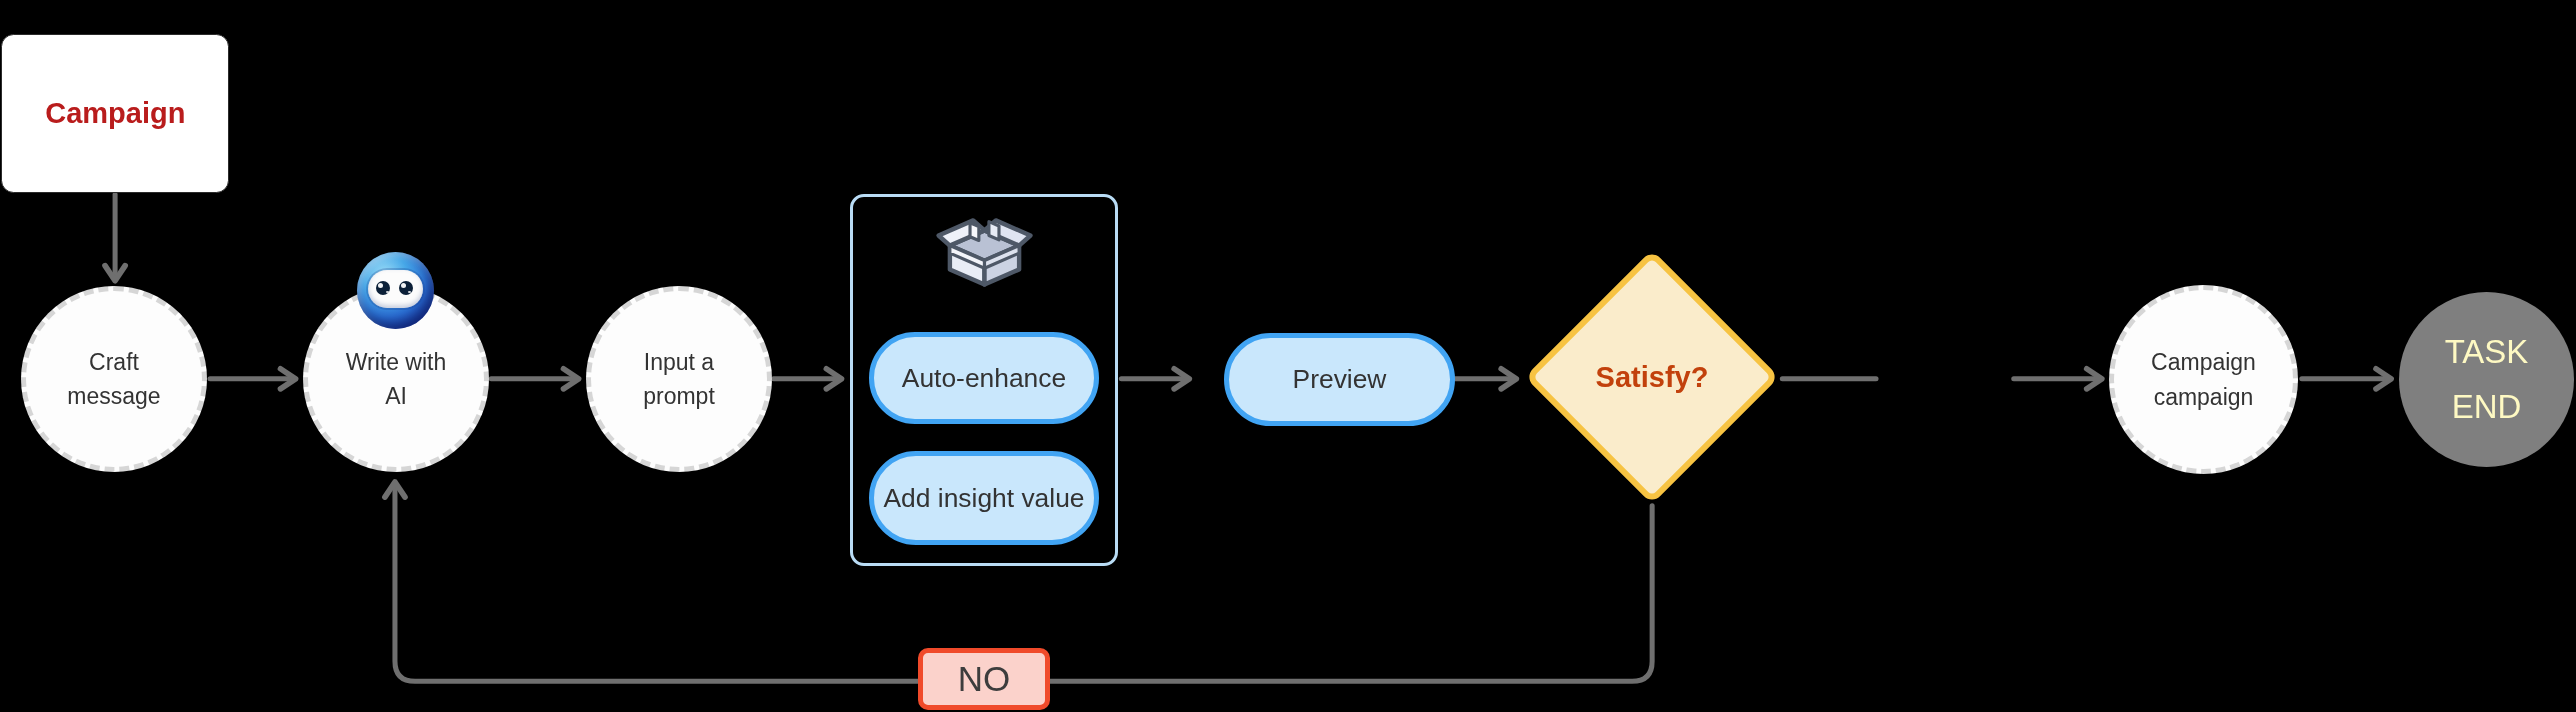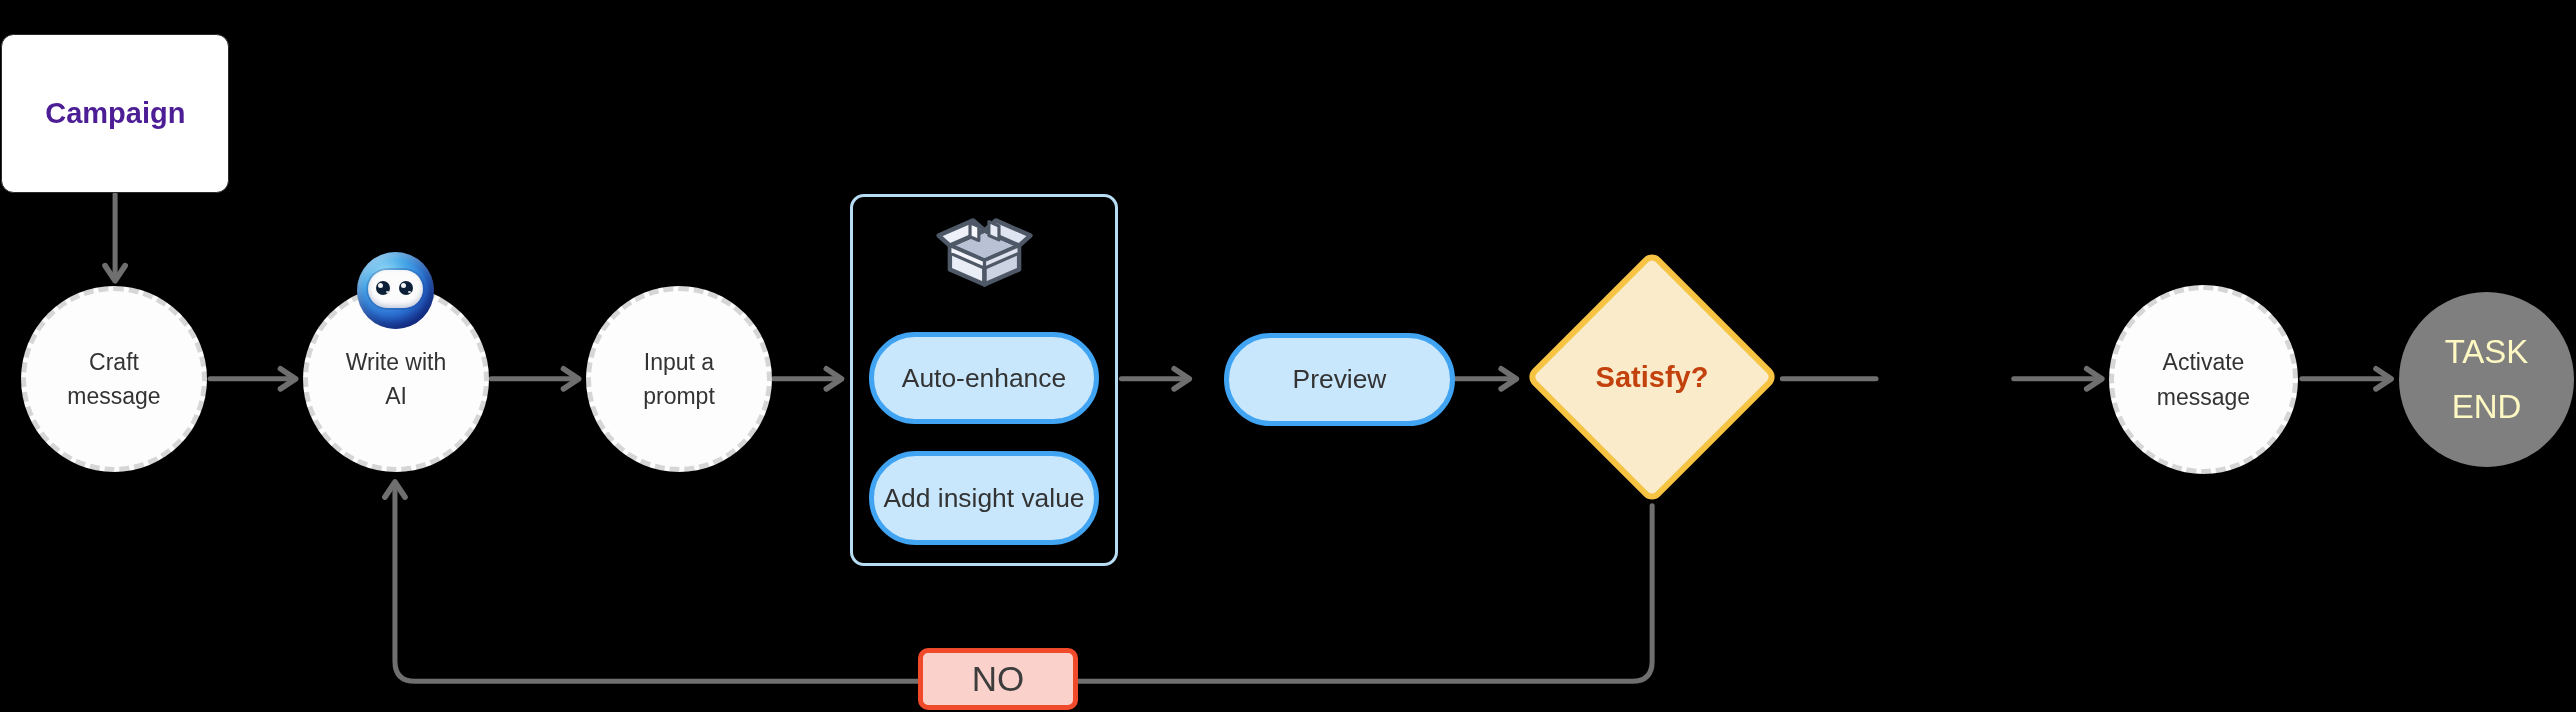"Campaign" .rect-node { color: #4c1d95 -> #b91c1c }
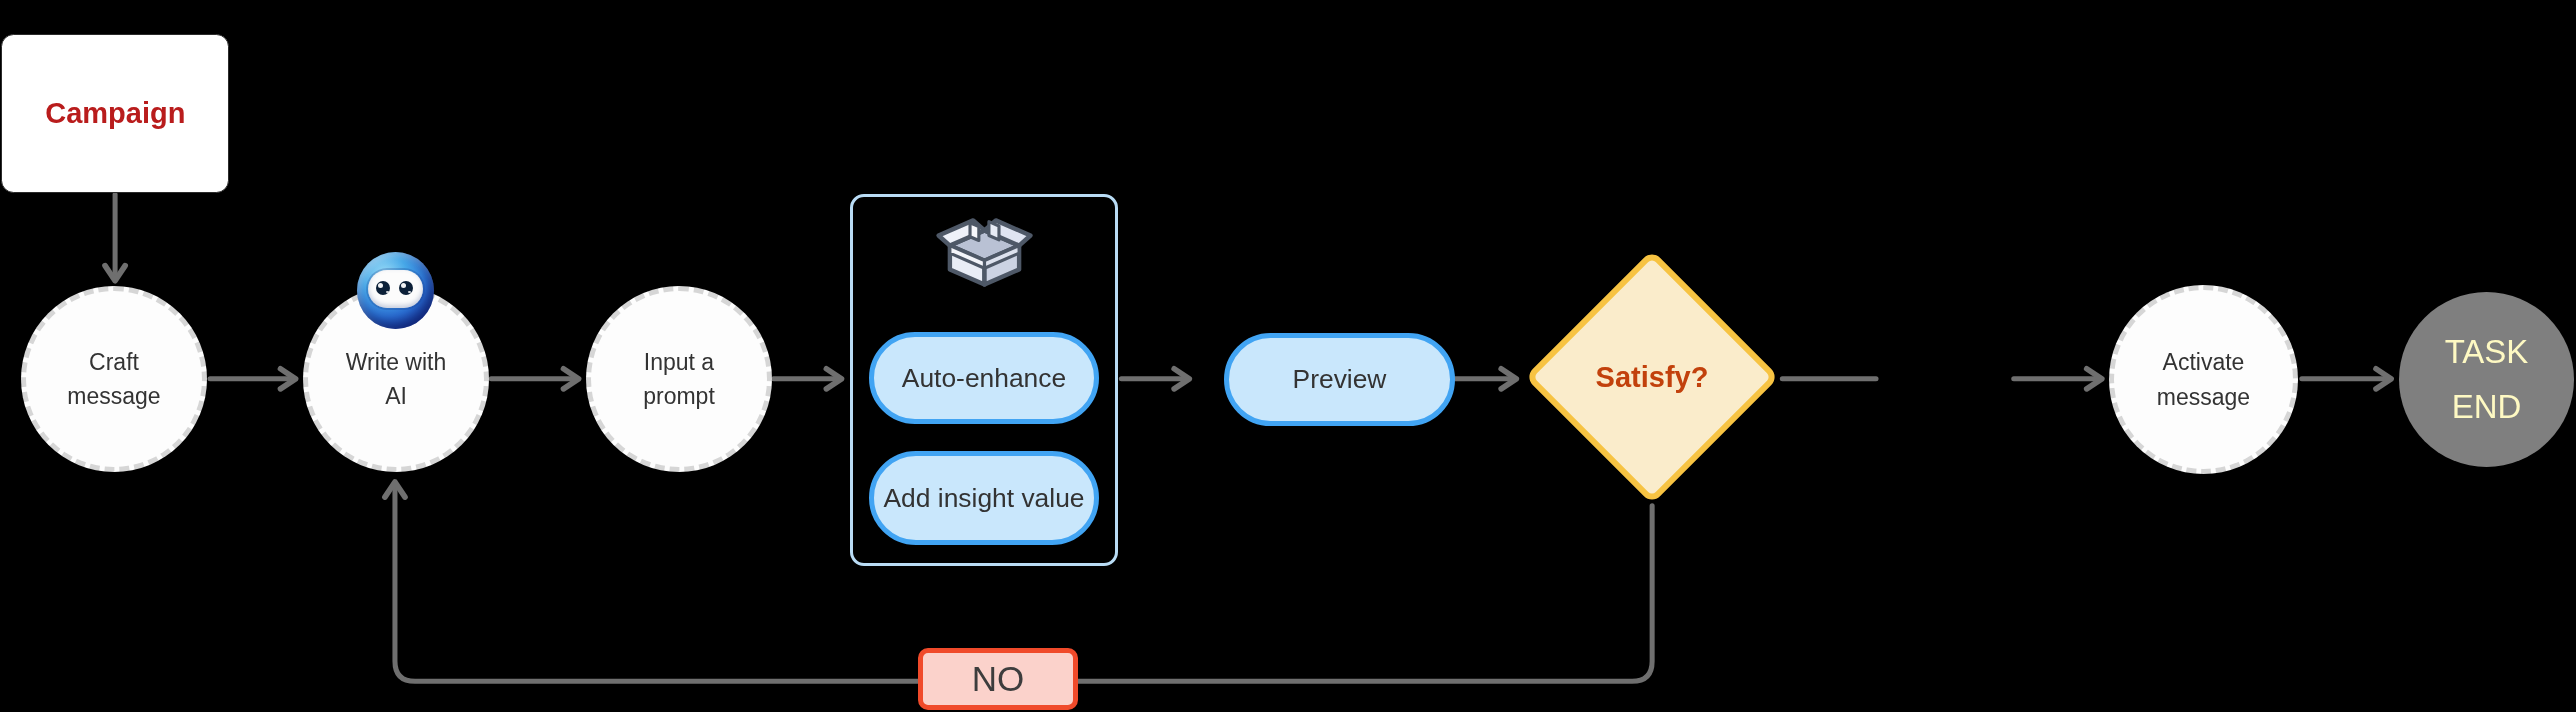"Activate message" span { text: Activate message -> Campaign campaign }
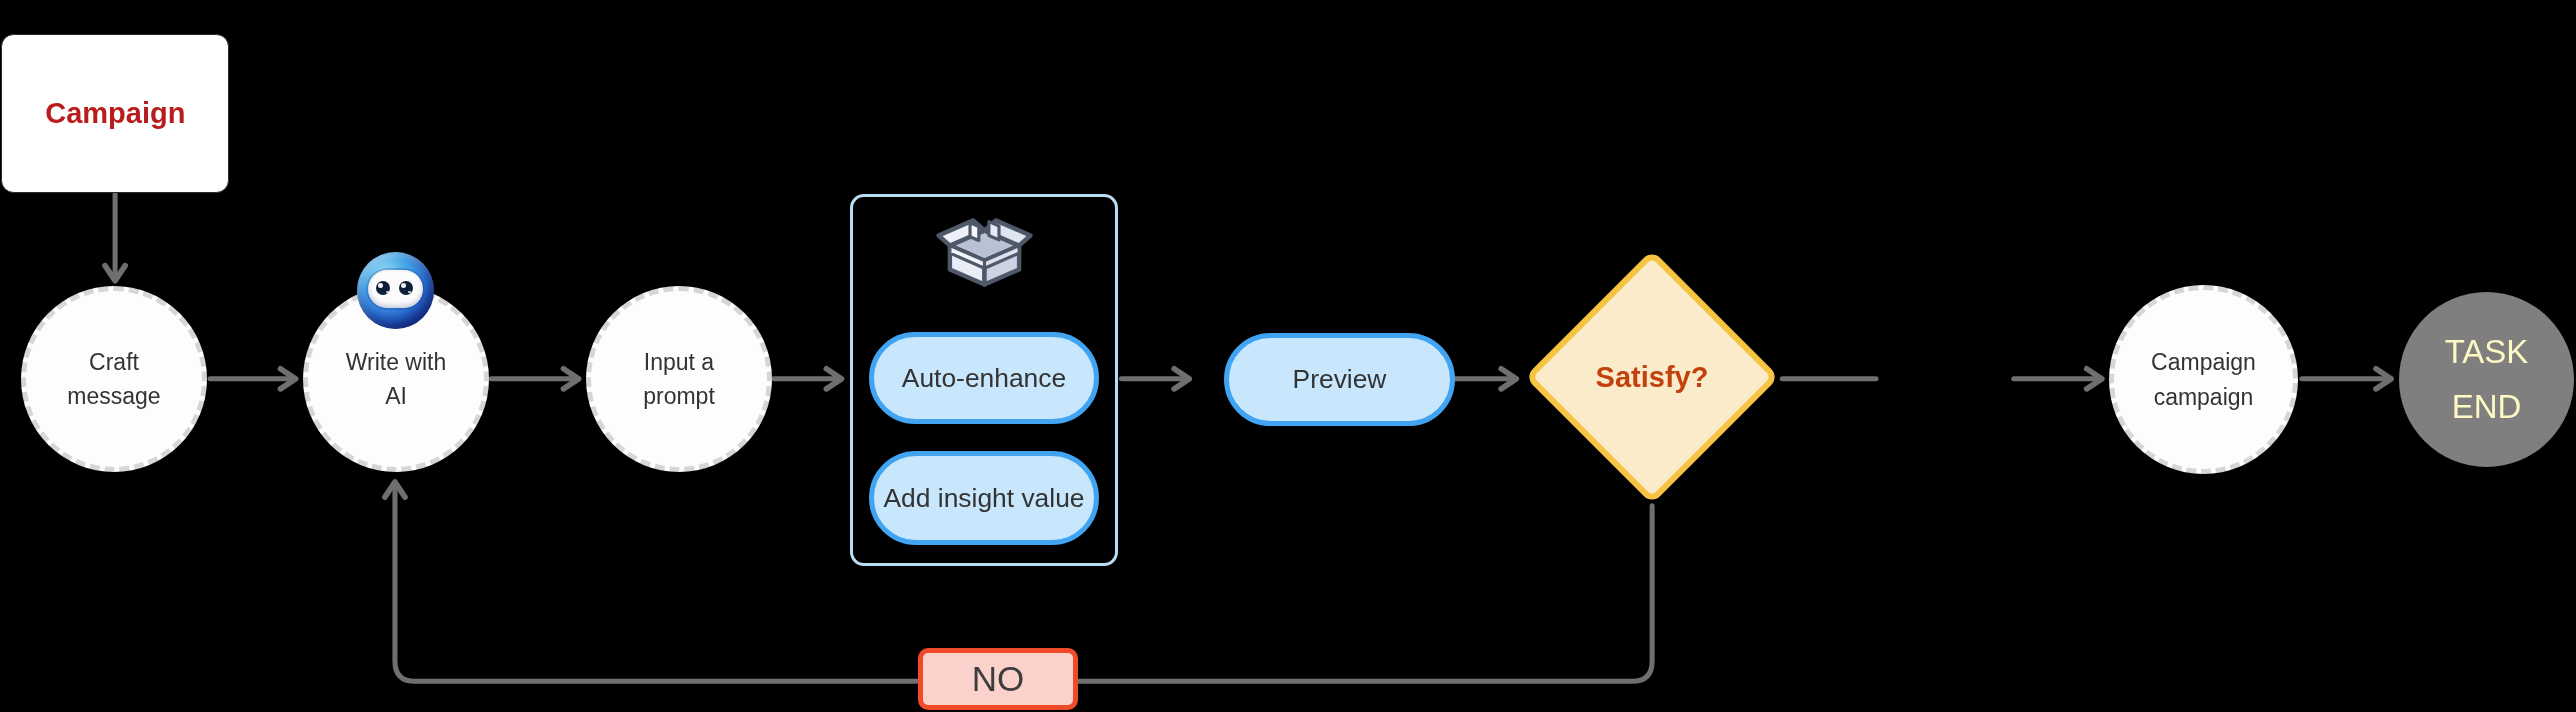"NO" div.node { width: 160px -> 132px }
